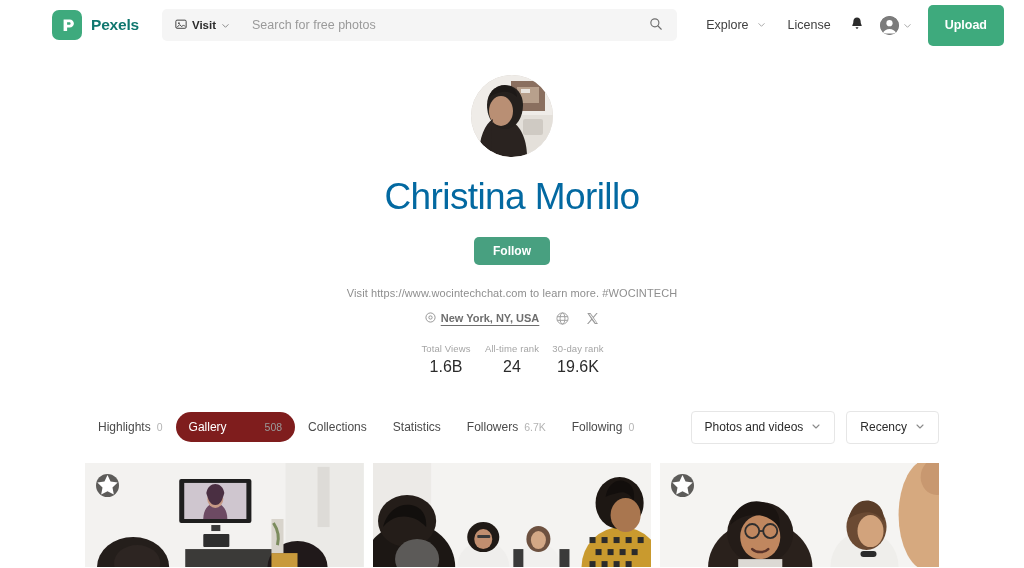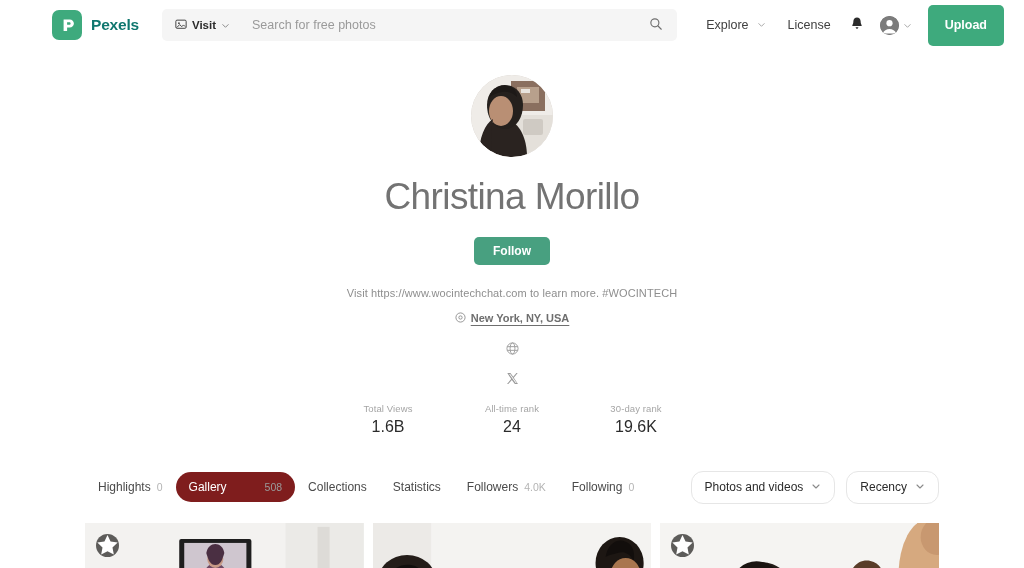"Christina Morillo" .profile-name { color: #737373 -> #0369a1 }
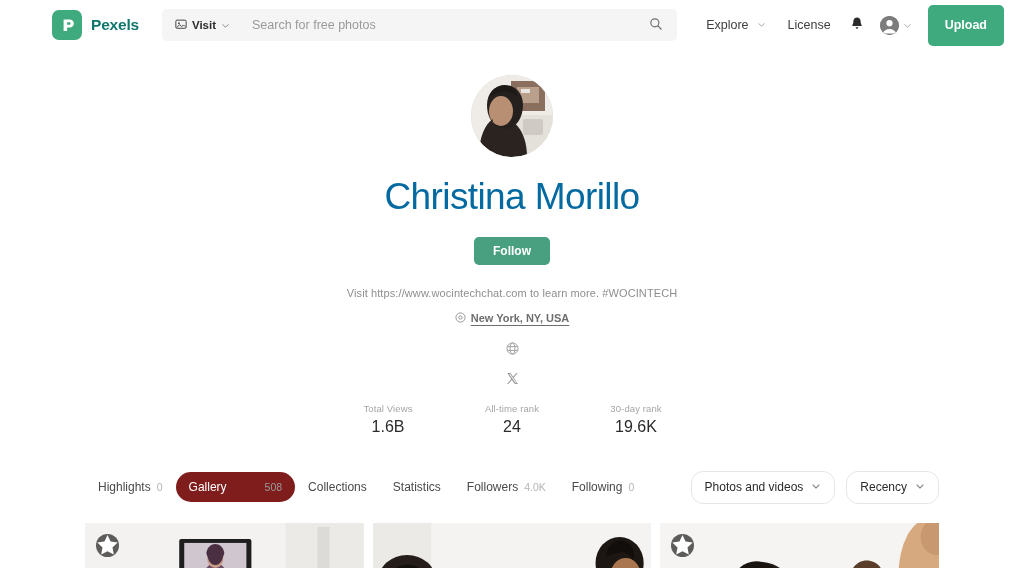"New York, NY, USA" .meta-row { flex-direction: column -> none }
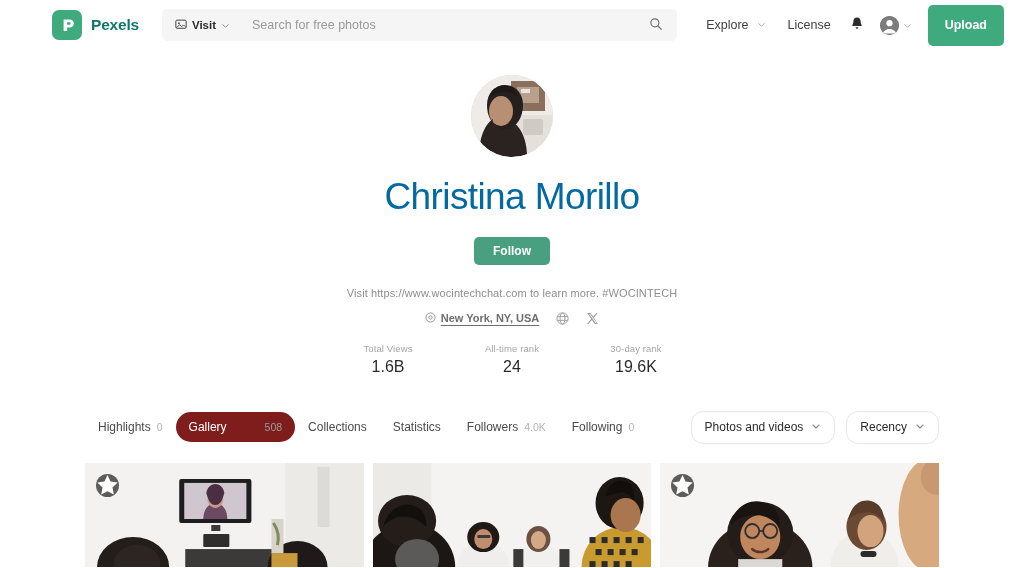"Total Views" .stats { gap: 58px -> none }
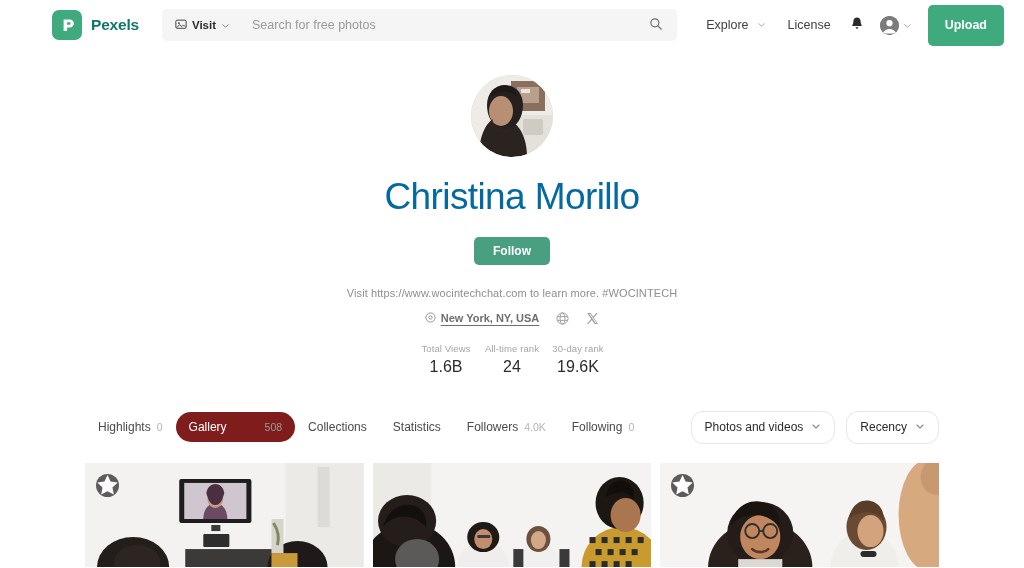"4.0K" span.count { text: 4.0K -> 6.7K }
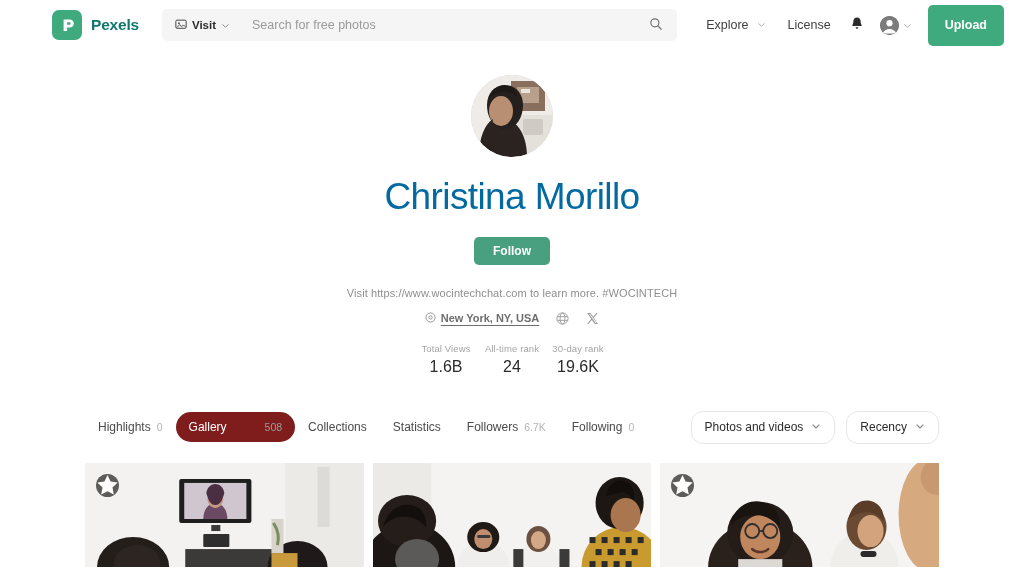"Photos and videos" .filter-btn { border-radius: 12px -> 4px }
